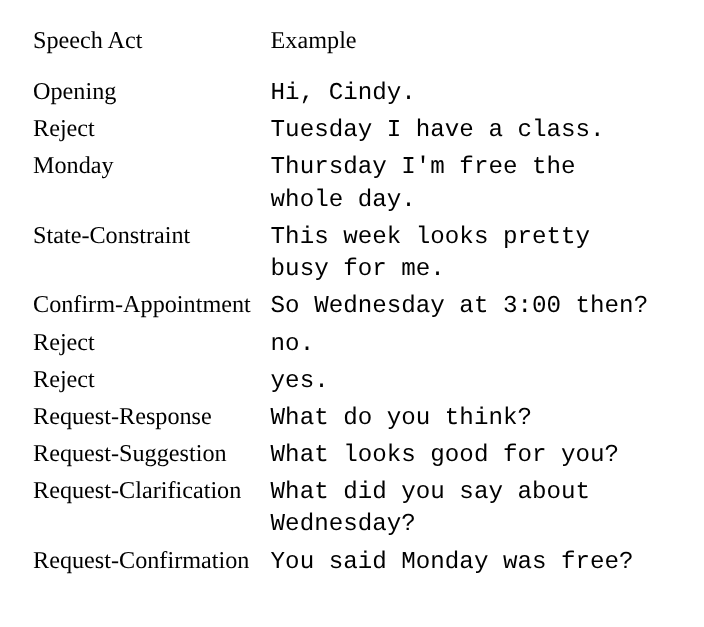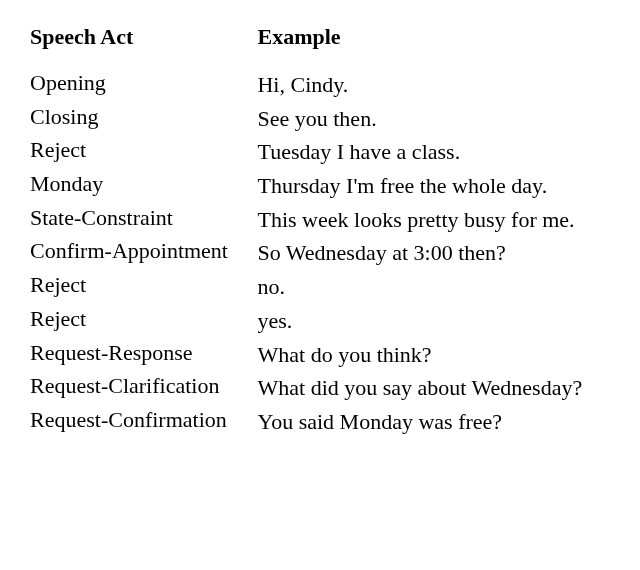"Speech Act" th { font-weight: bold -> normal }
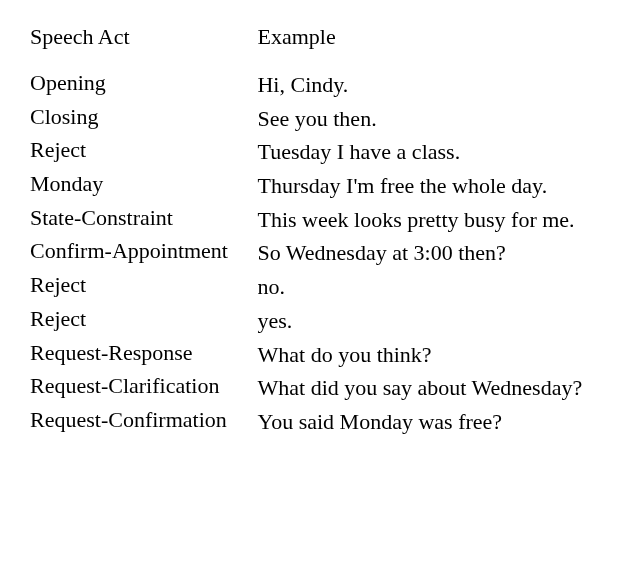"Hi, Cindy." td.example { font-family: none -> Liberation Mono, monospace }
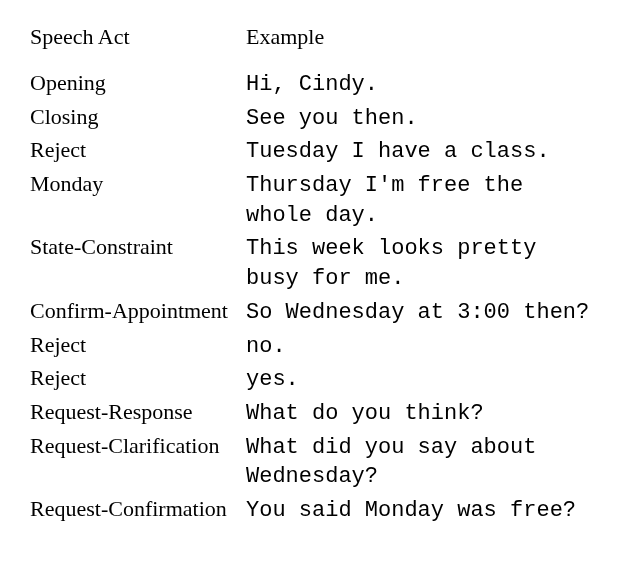"Closing" tr { html: <tr> <td>Closing</td> <td>See you then.</td> </tr> -> none }
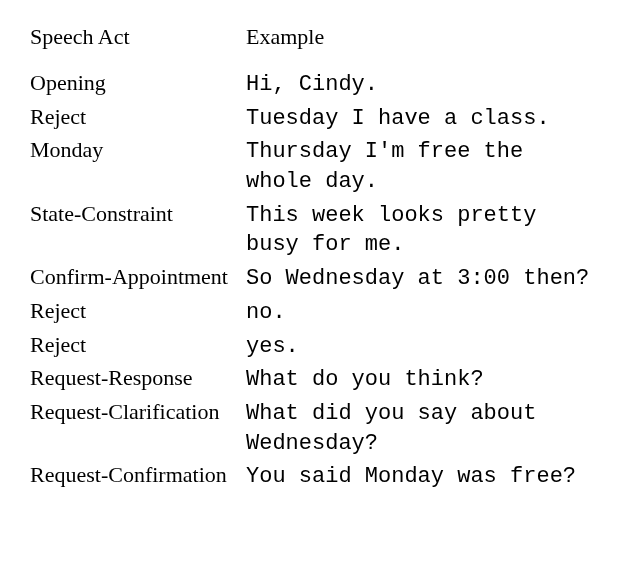"Request-Suggestion" tr { html: none -> <tr> <td>Request-Suggestion</td> <td>What looks good for you?</td> </tr> }
